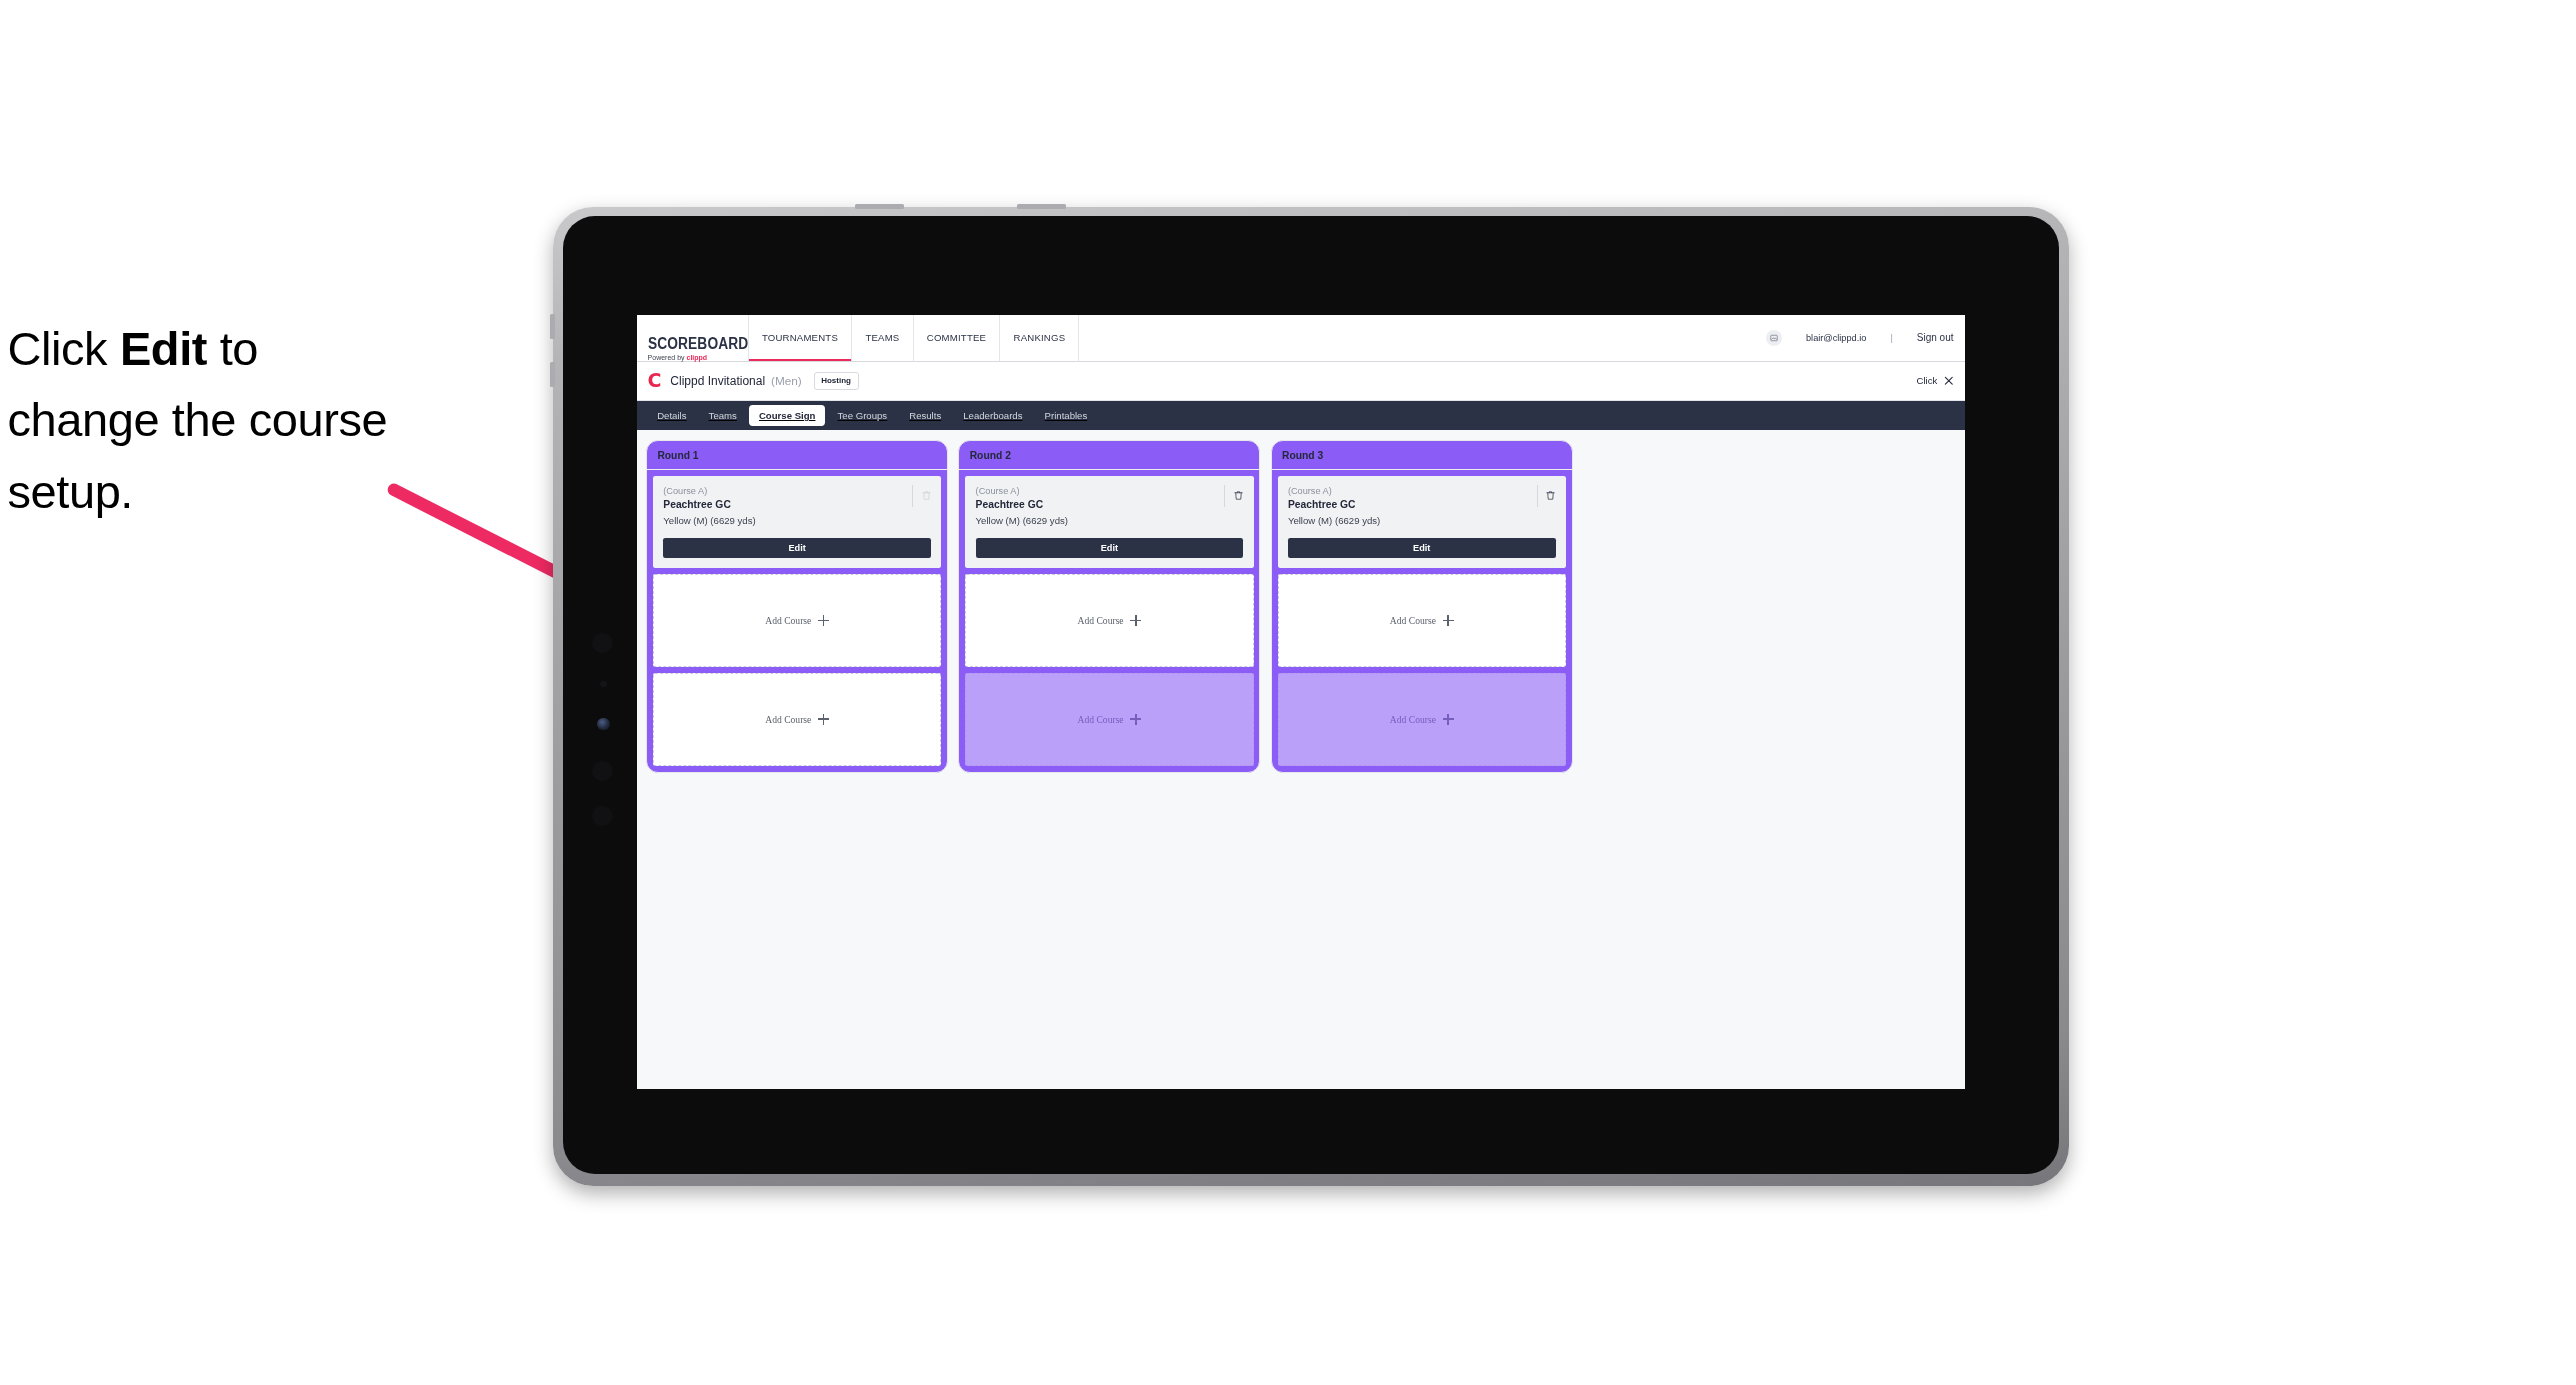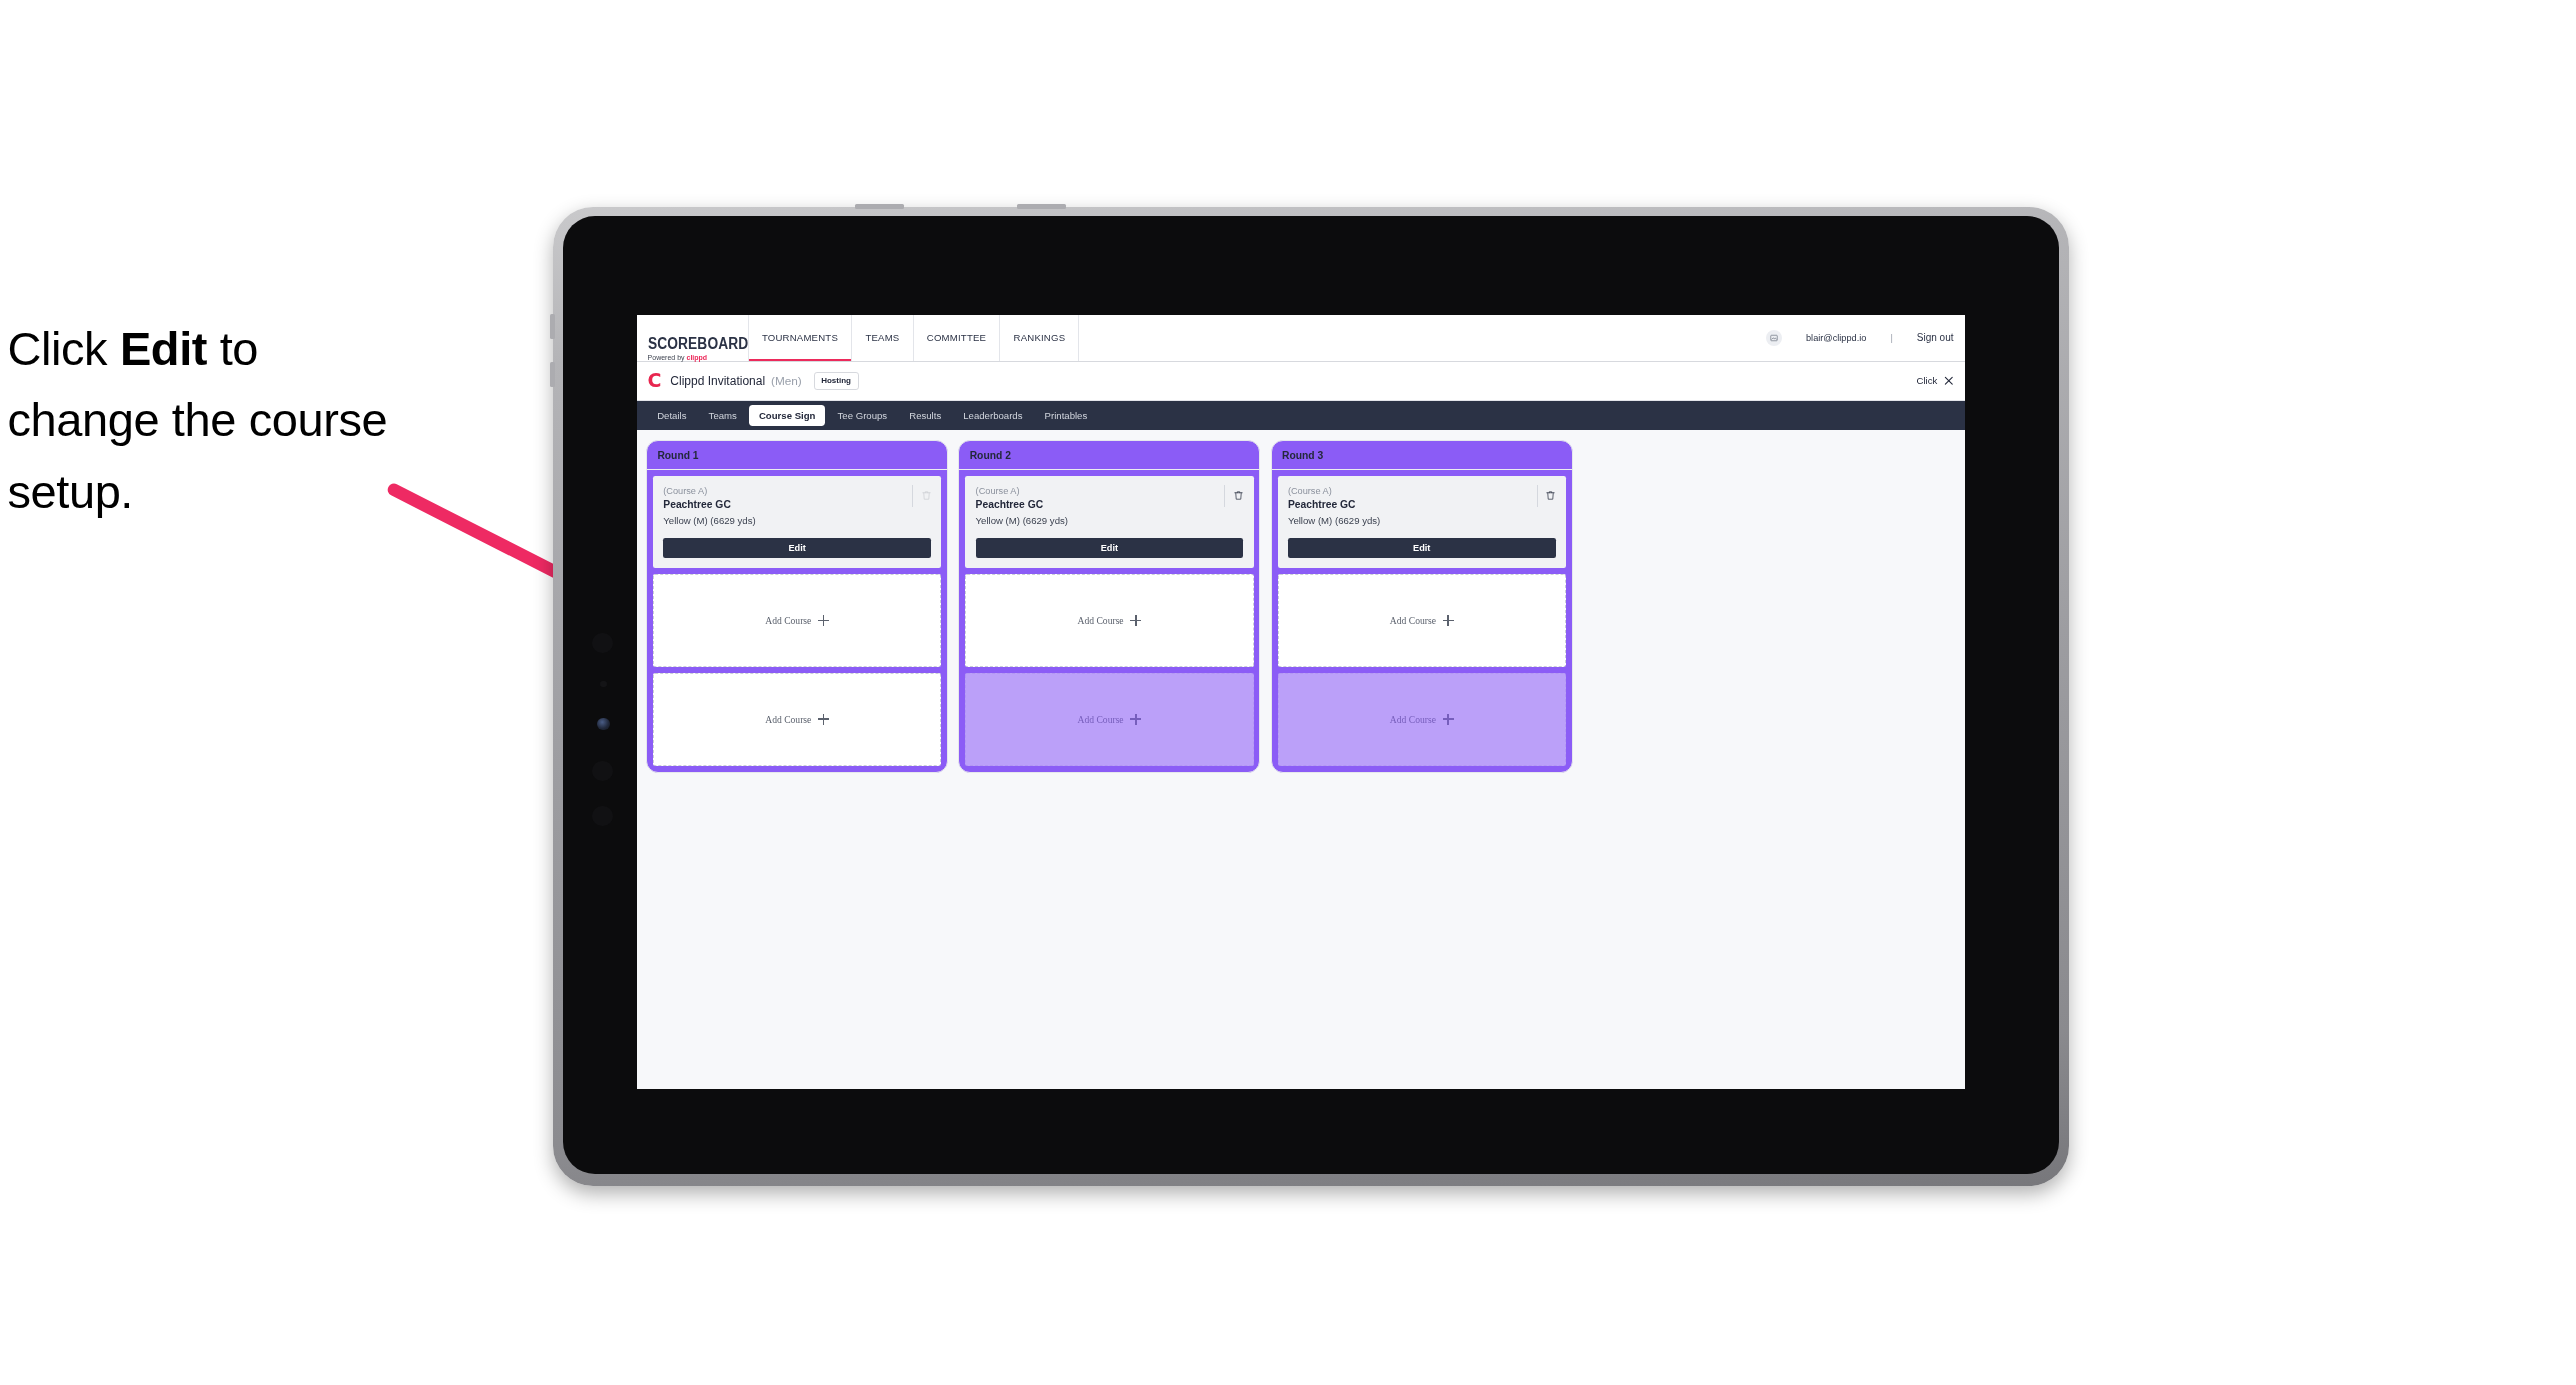"Details" #tab-bar { text-decoration: none -> underline }
